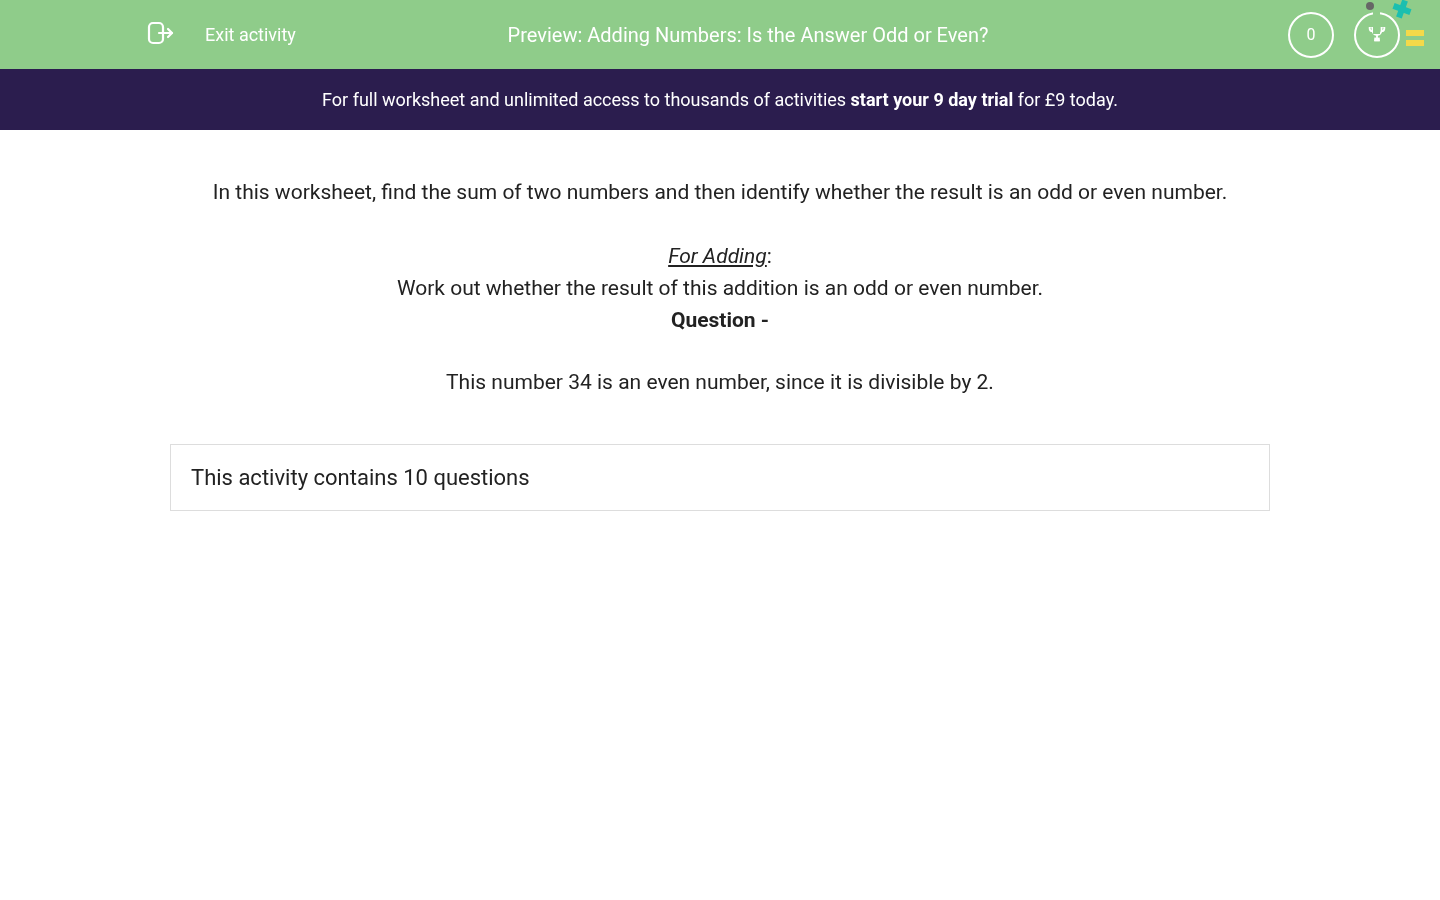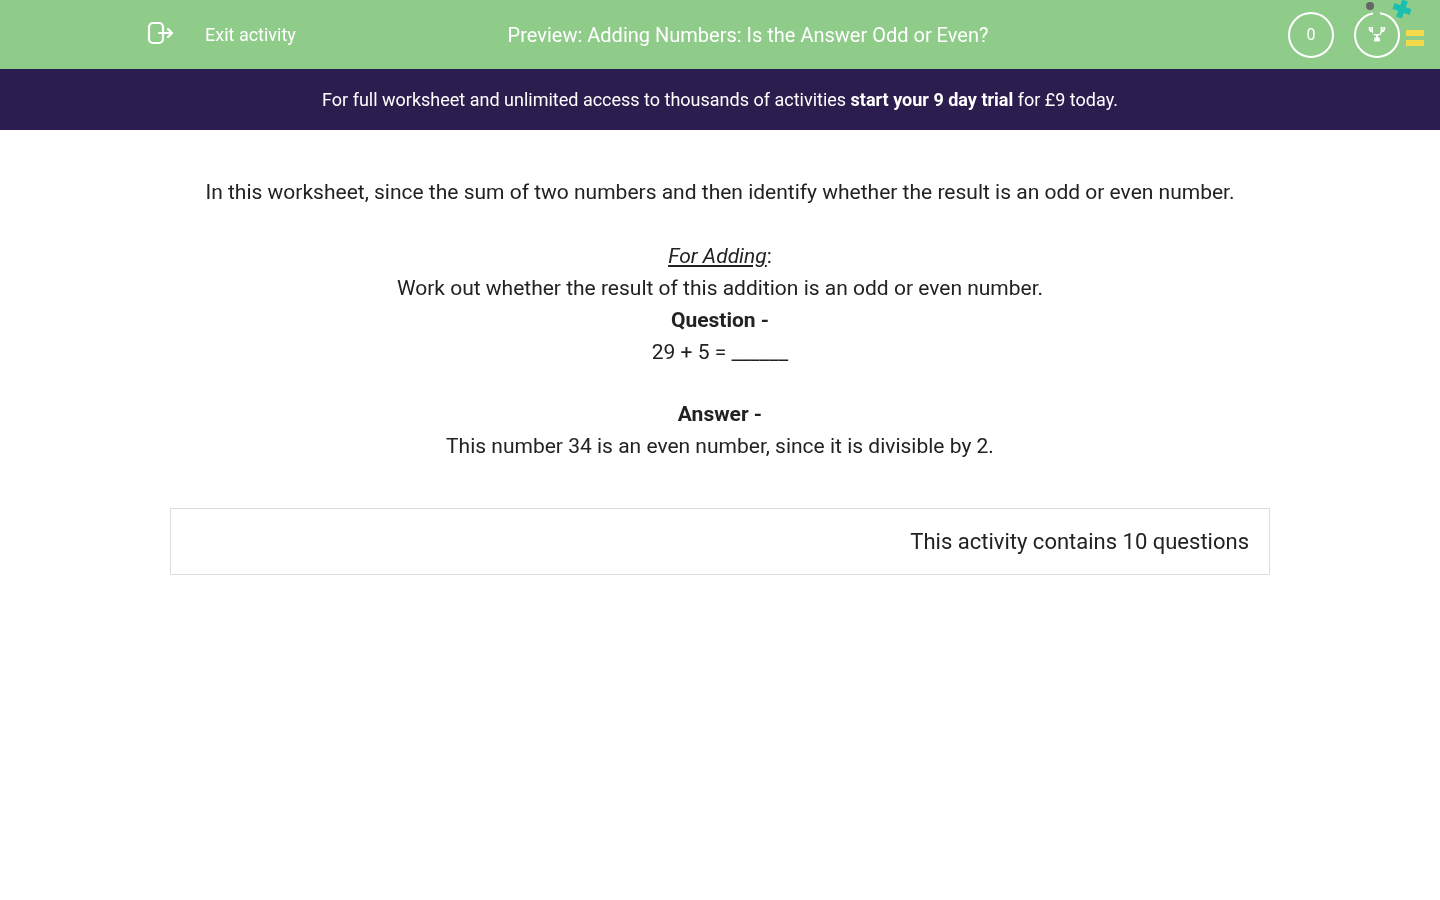"In this worksheet, since the" p.intro { text: since -> find }
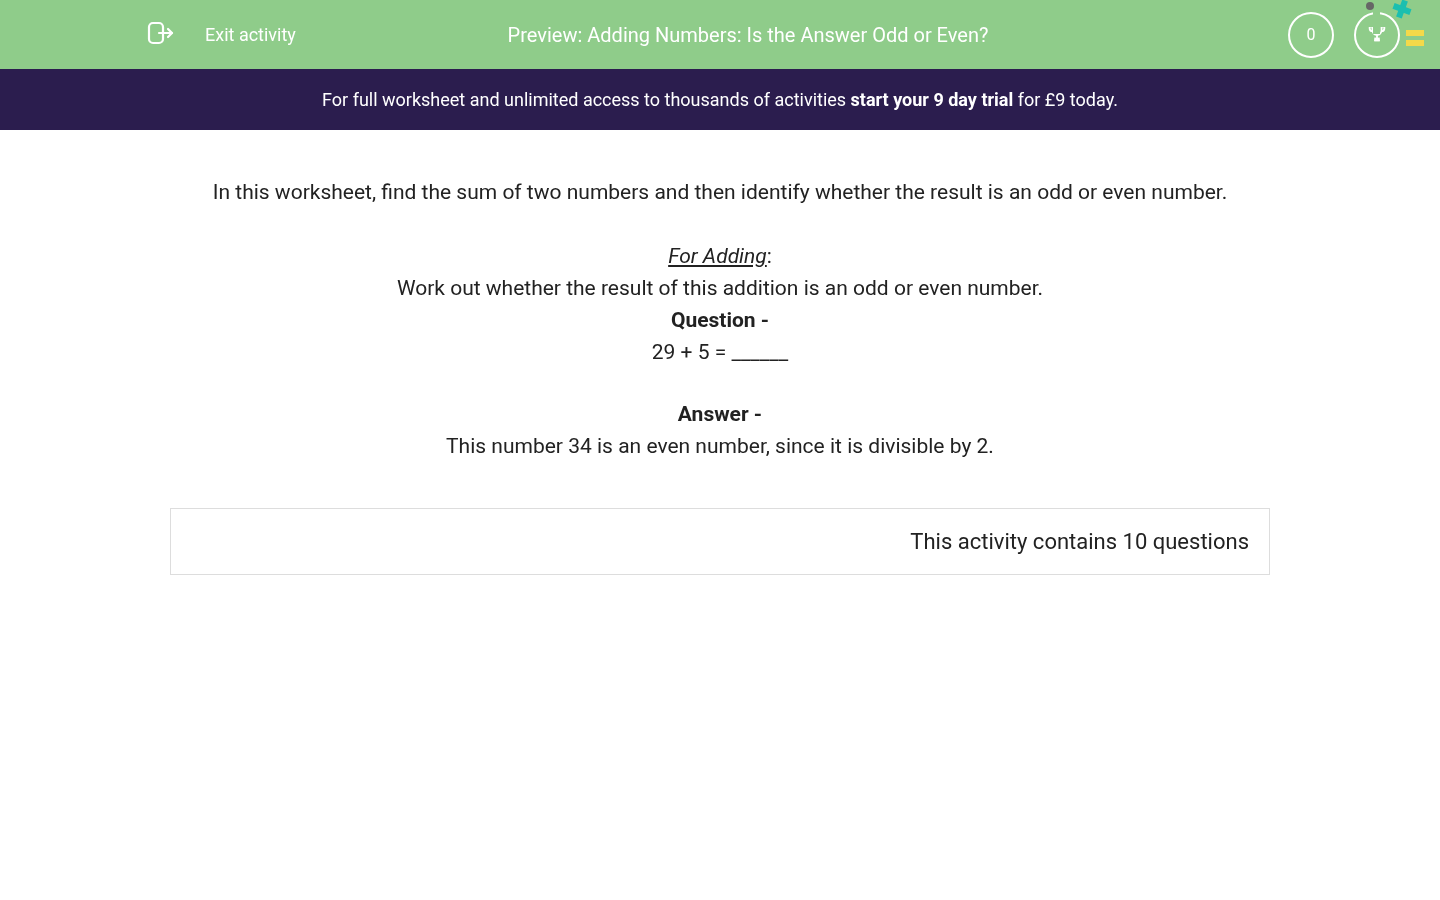"29 + 5 = ______" p.example-row { html: <p>29 + 5 = ______</p> -> none }
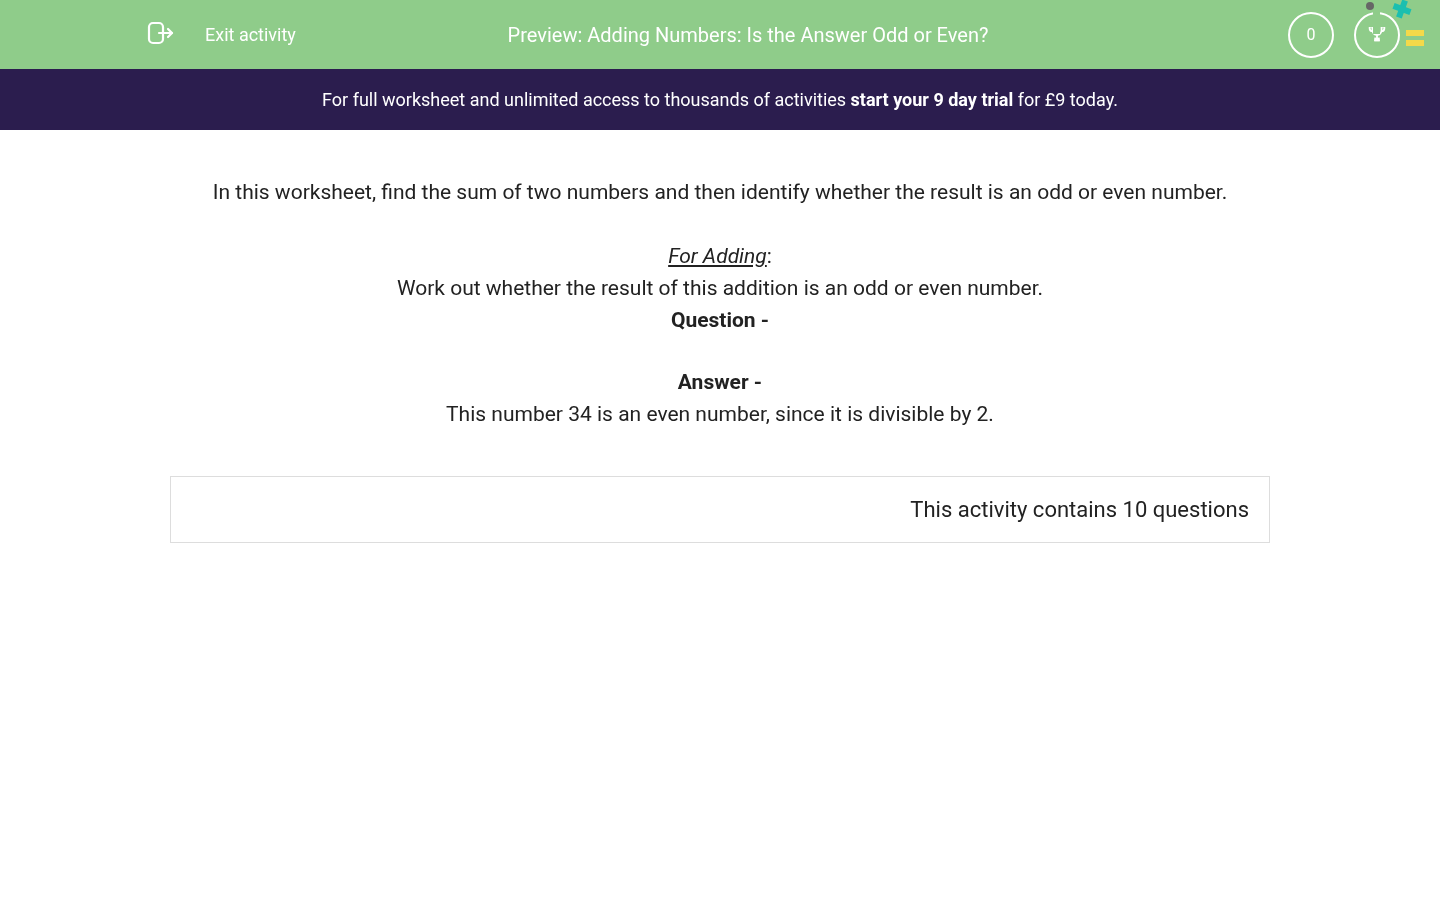"Answer -" p.example-row { html: <p>Answer -</p> -> none }
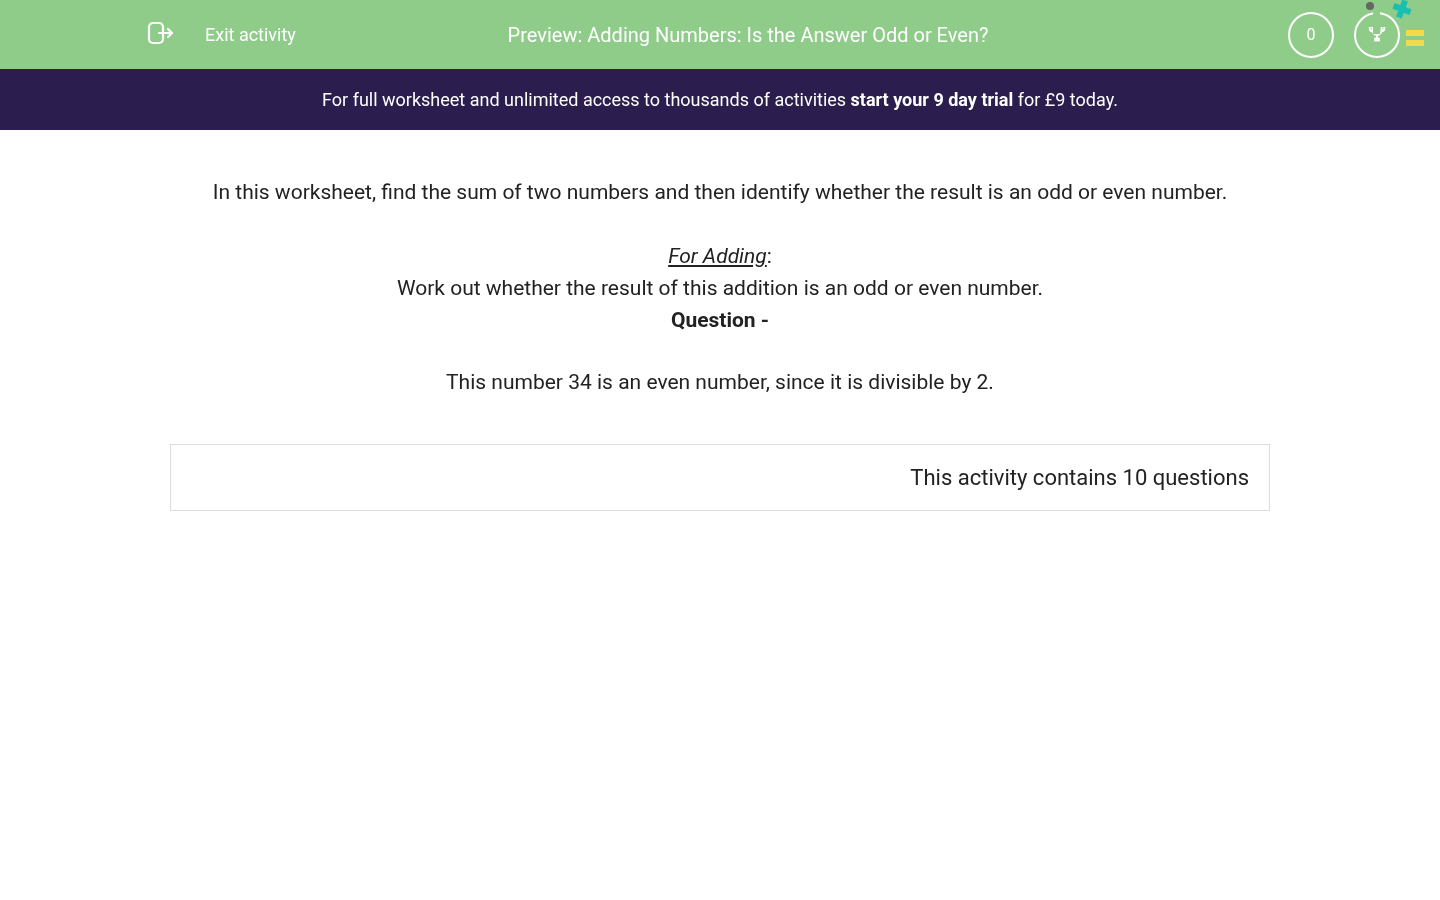"This activity contains 10 questions" .action-card { justify-content: flex-end -> space-between }
